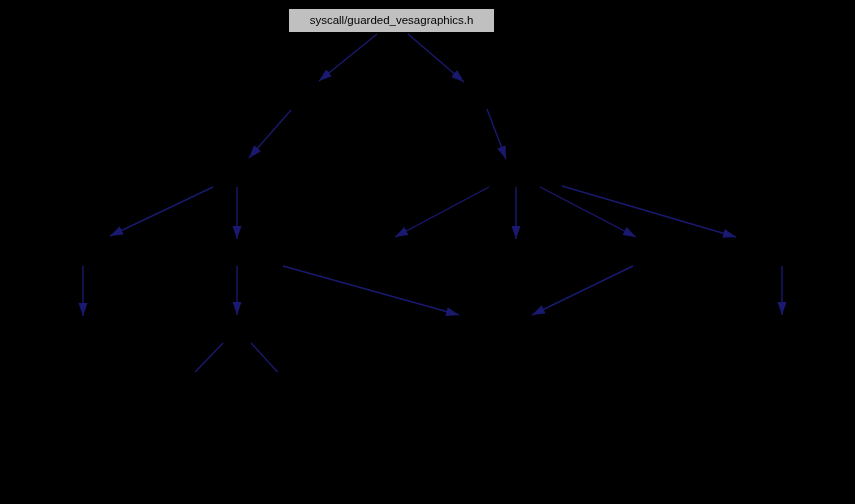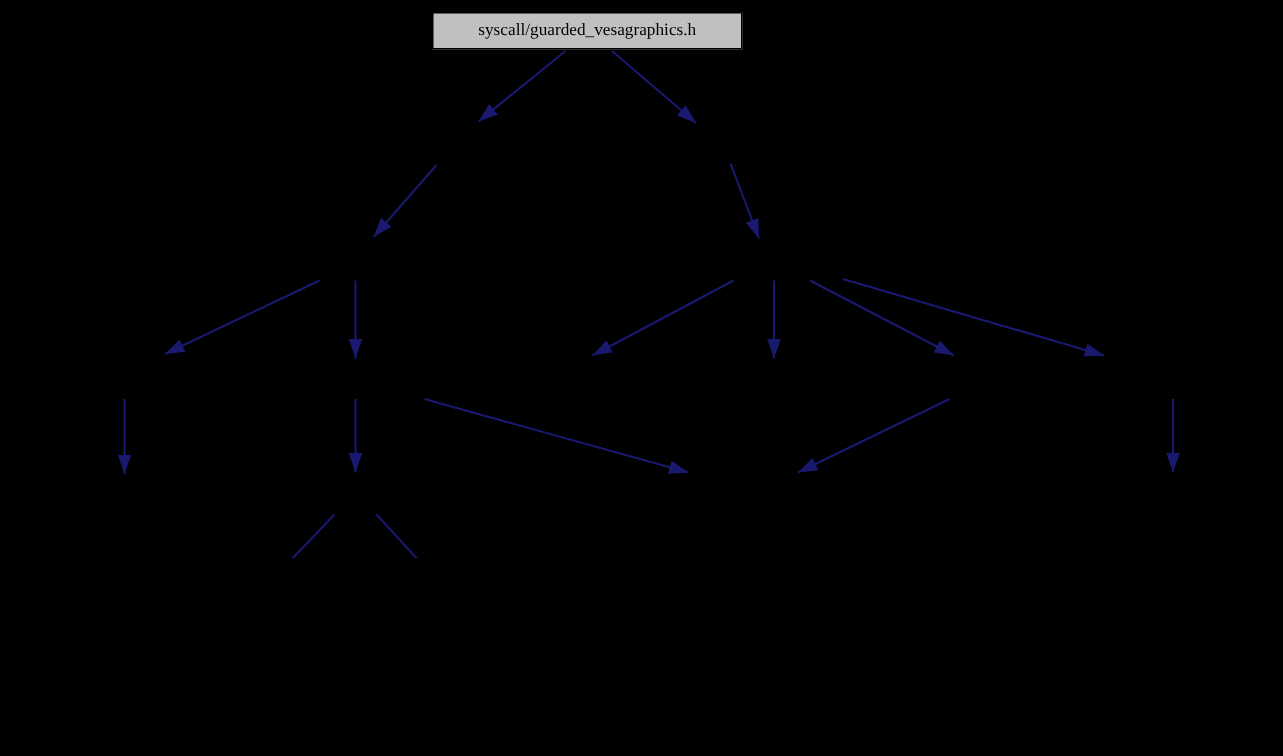"syscall/guarded_vesagraphics.h" .graph-canvas { font-family: Liberation Serif, serif -> Liberation Sans, sans-serif }
